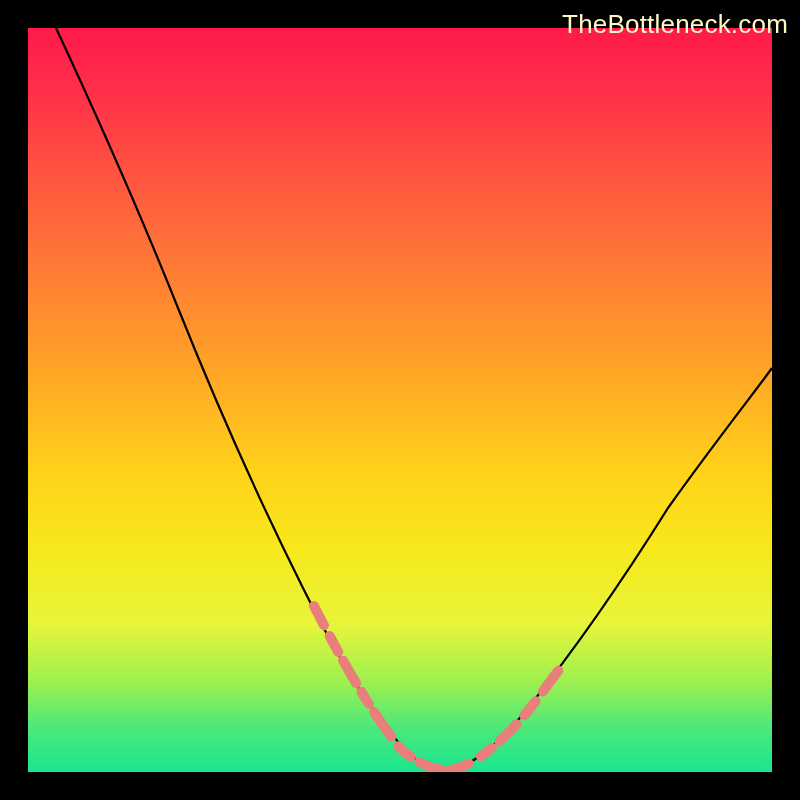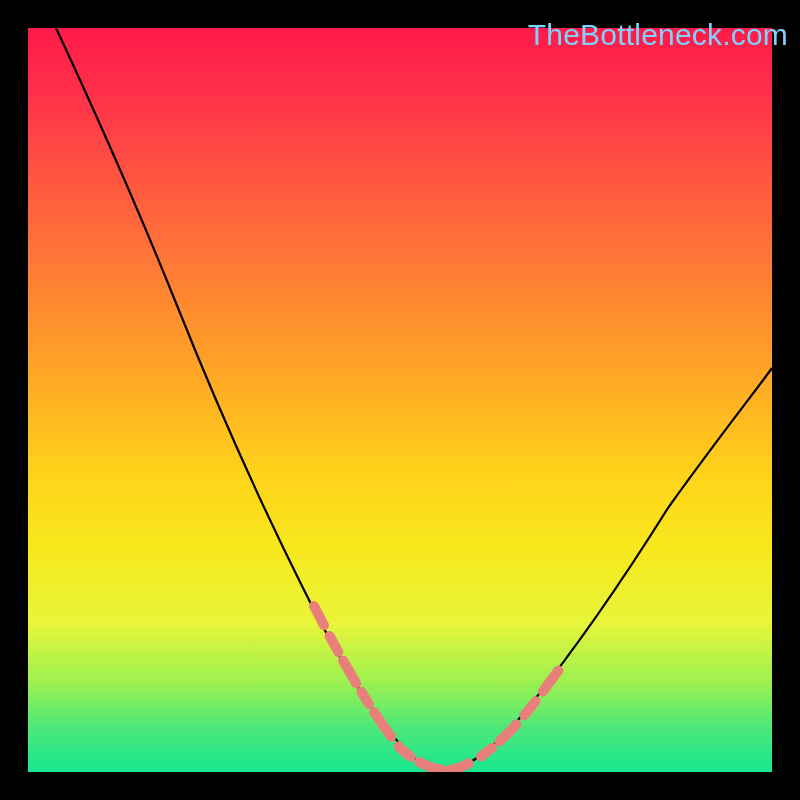"TheBottleneck.com" .watermark { color: #7dd3fc -> #fef9c3; font-size: 30px -> 26px; top: 18px -> 9px }
